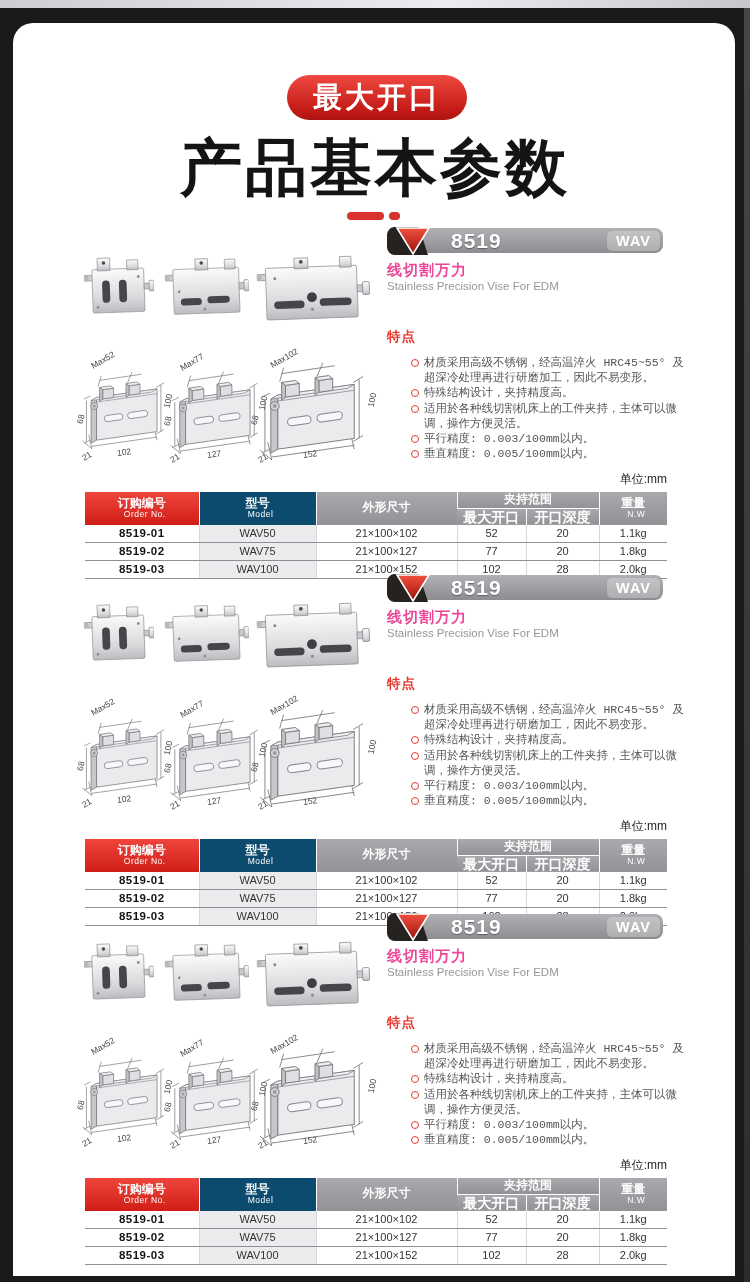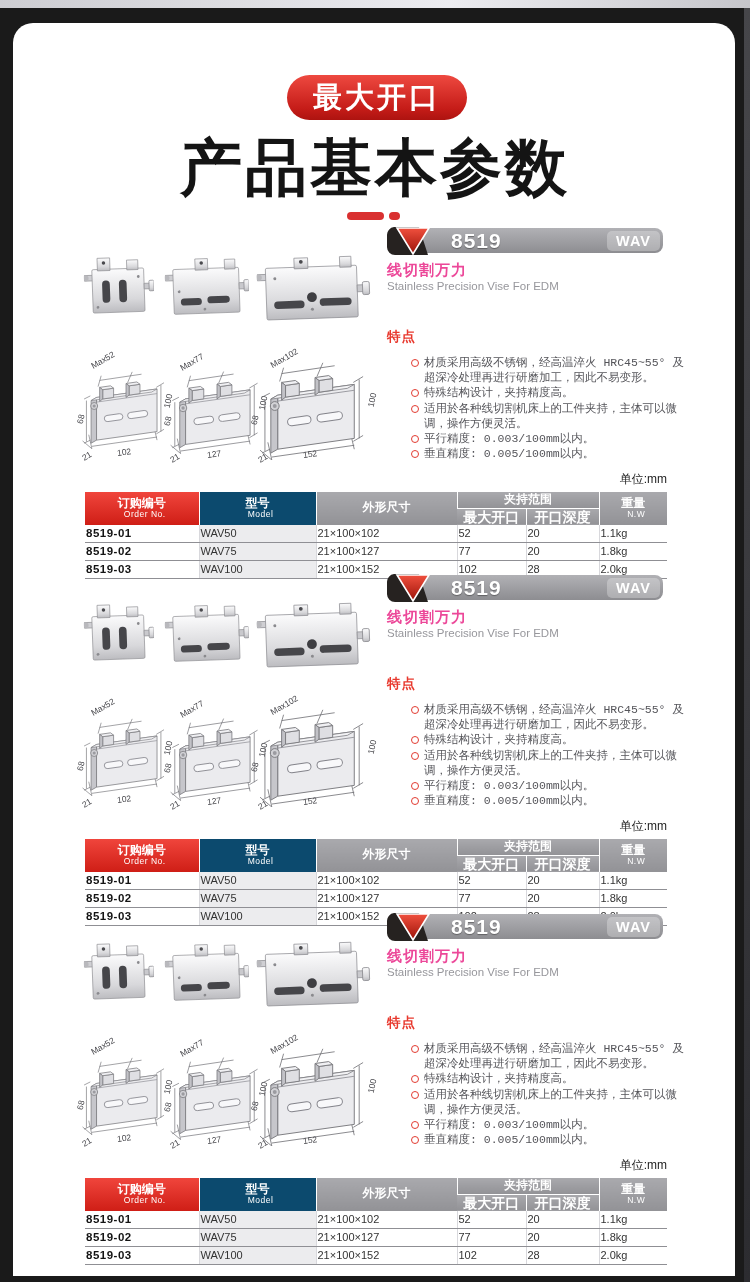"8519-01" table.spec td { text-align: none -> center }
